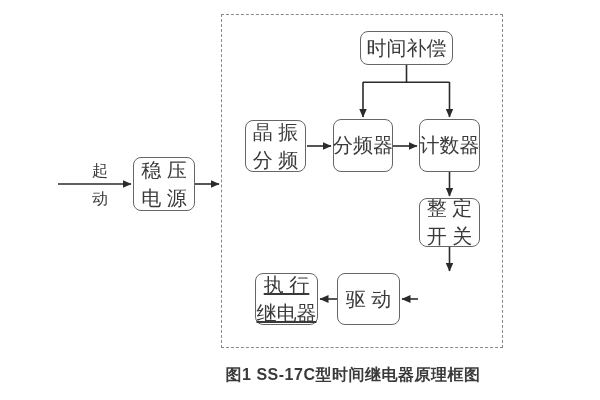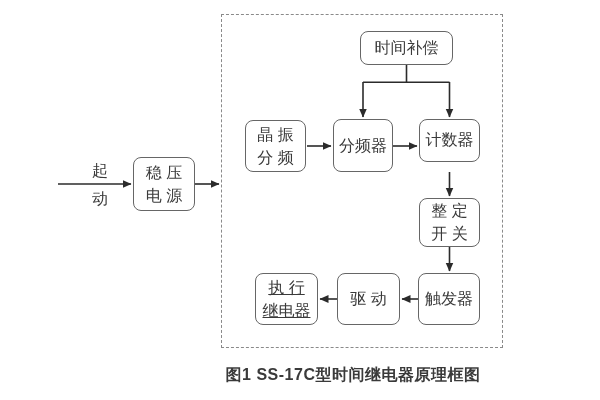"时间补偿" .block { font-size: 16px -> 20px }
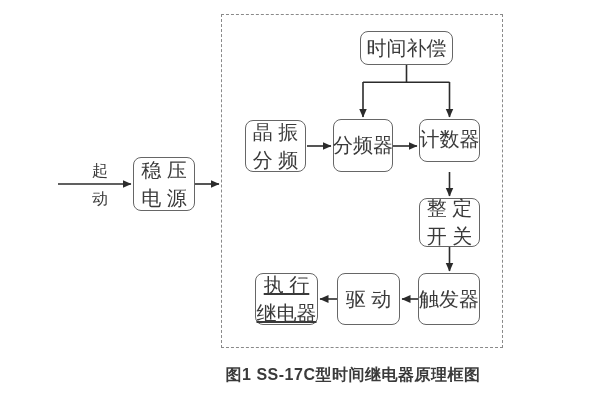"计数器" div.block { font-family: Liberation Mono, monospace -> none; height: 43px -> 53px }
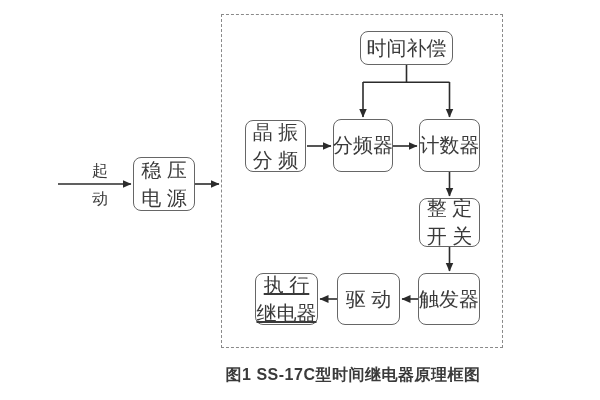"触发器" div.block { html: <div> <span>触发器</span> </div> -> none }
